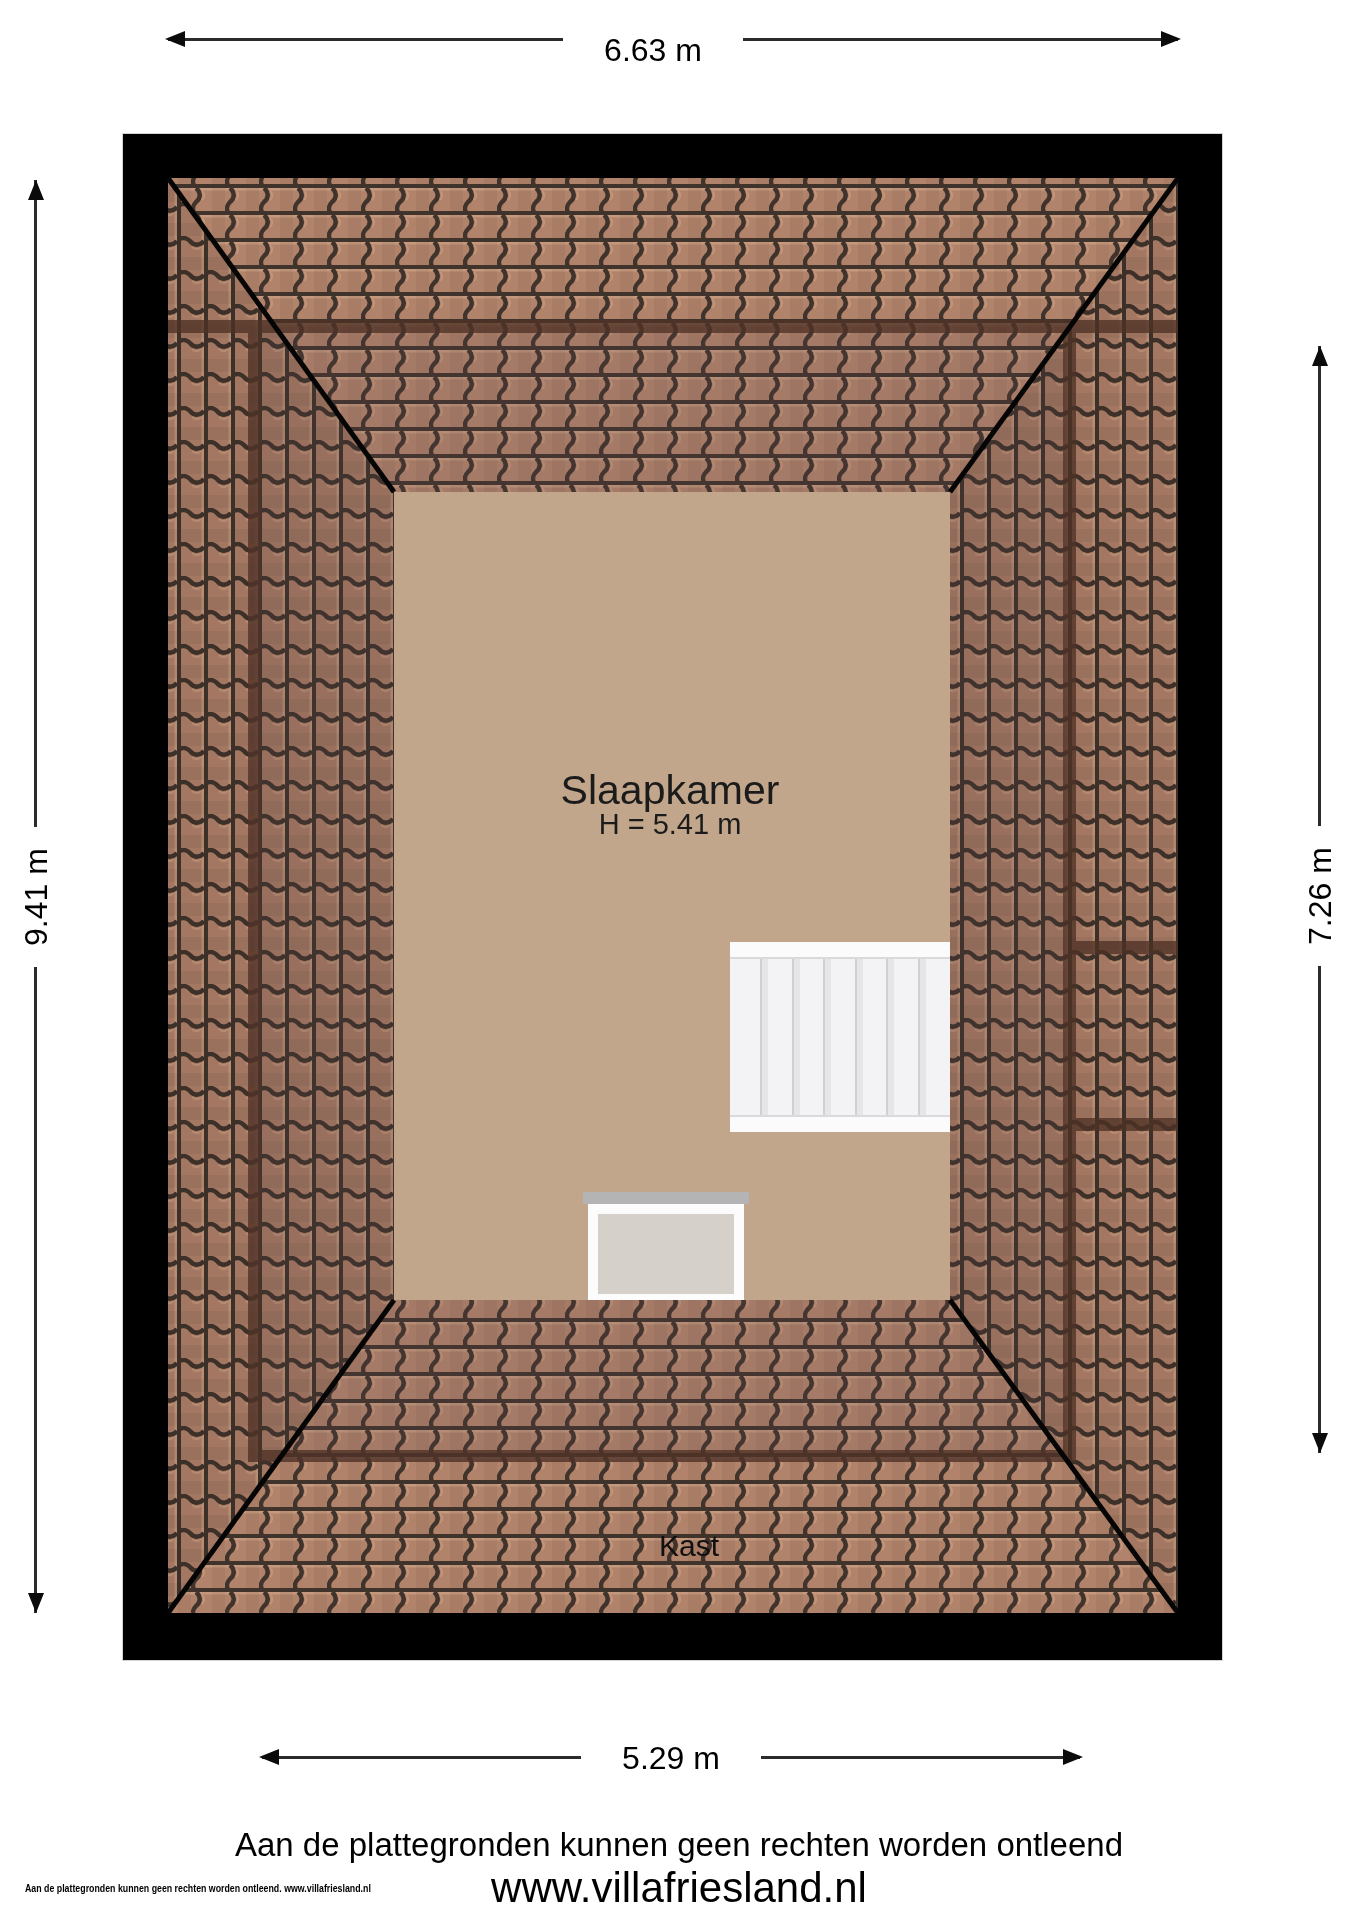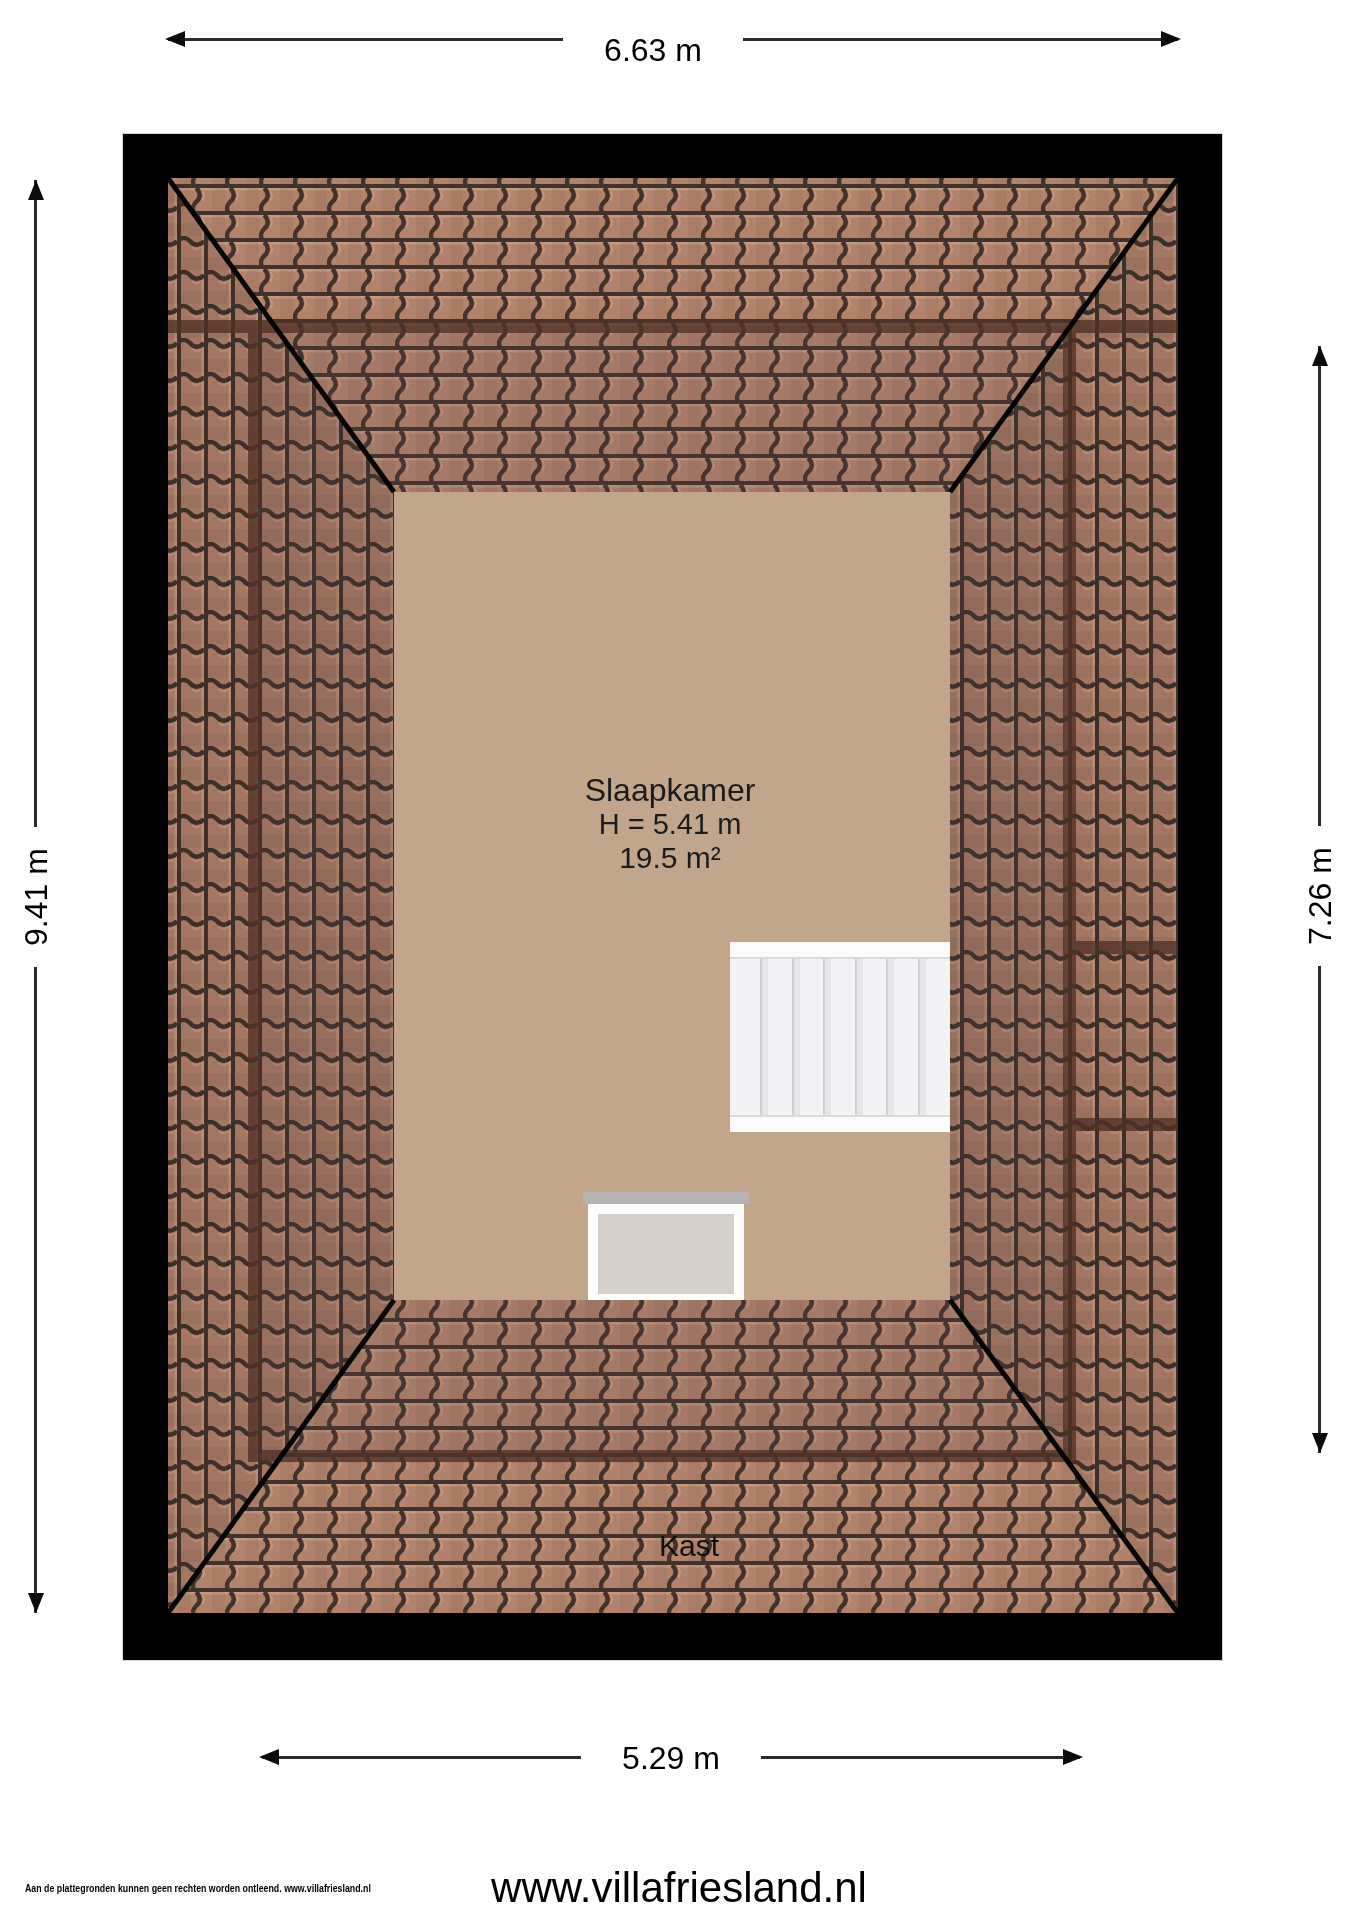"Slaapkamer" #room-label .rl-name { font-size: 32px -> 41px }
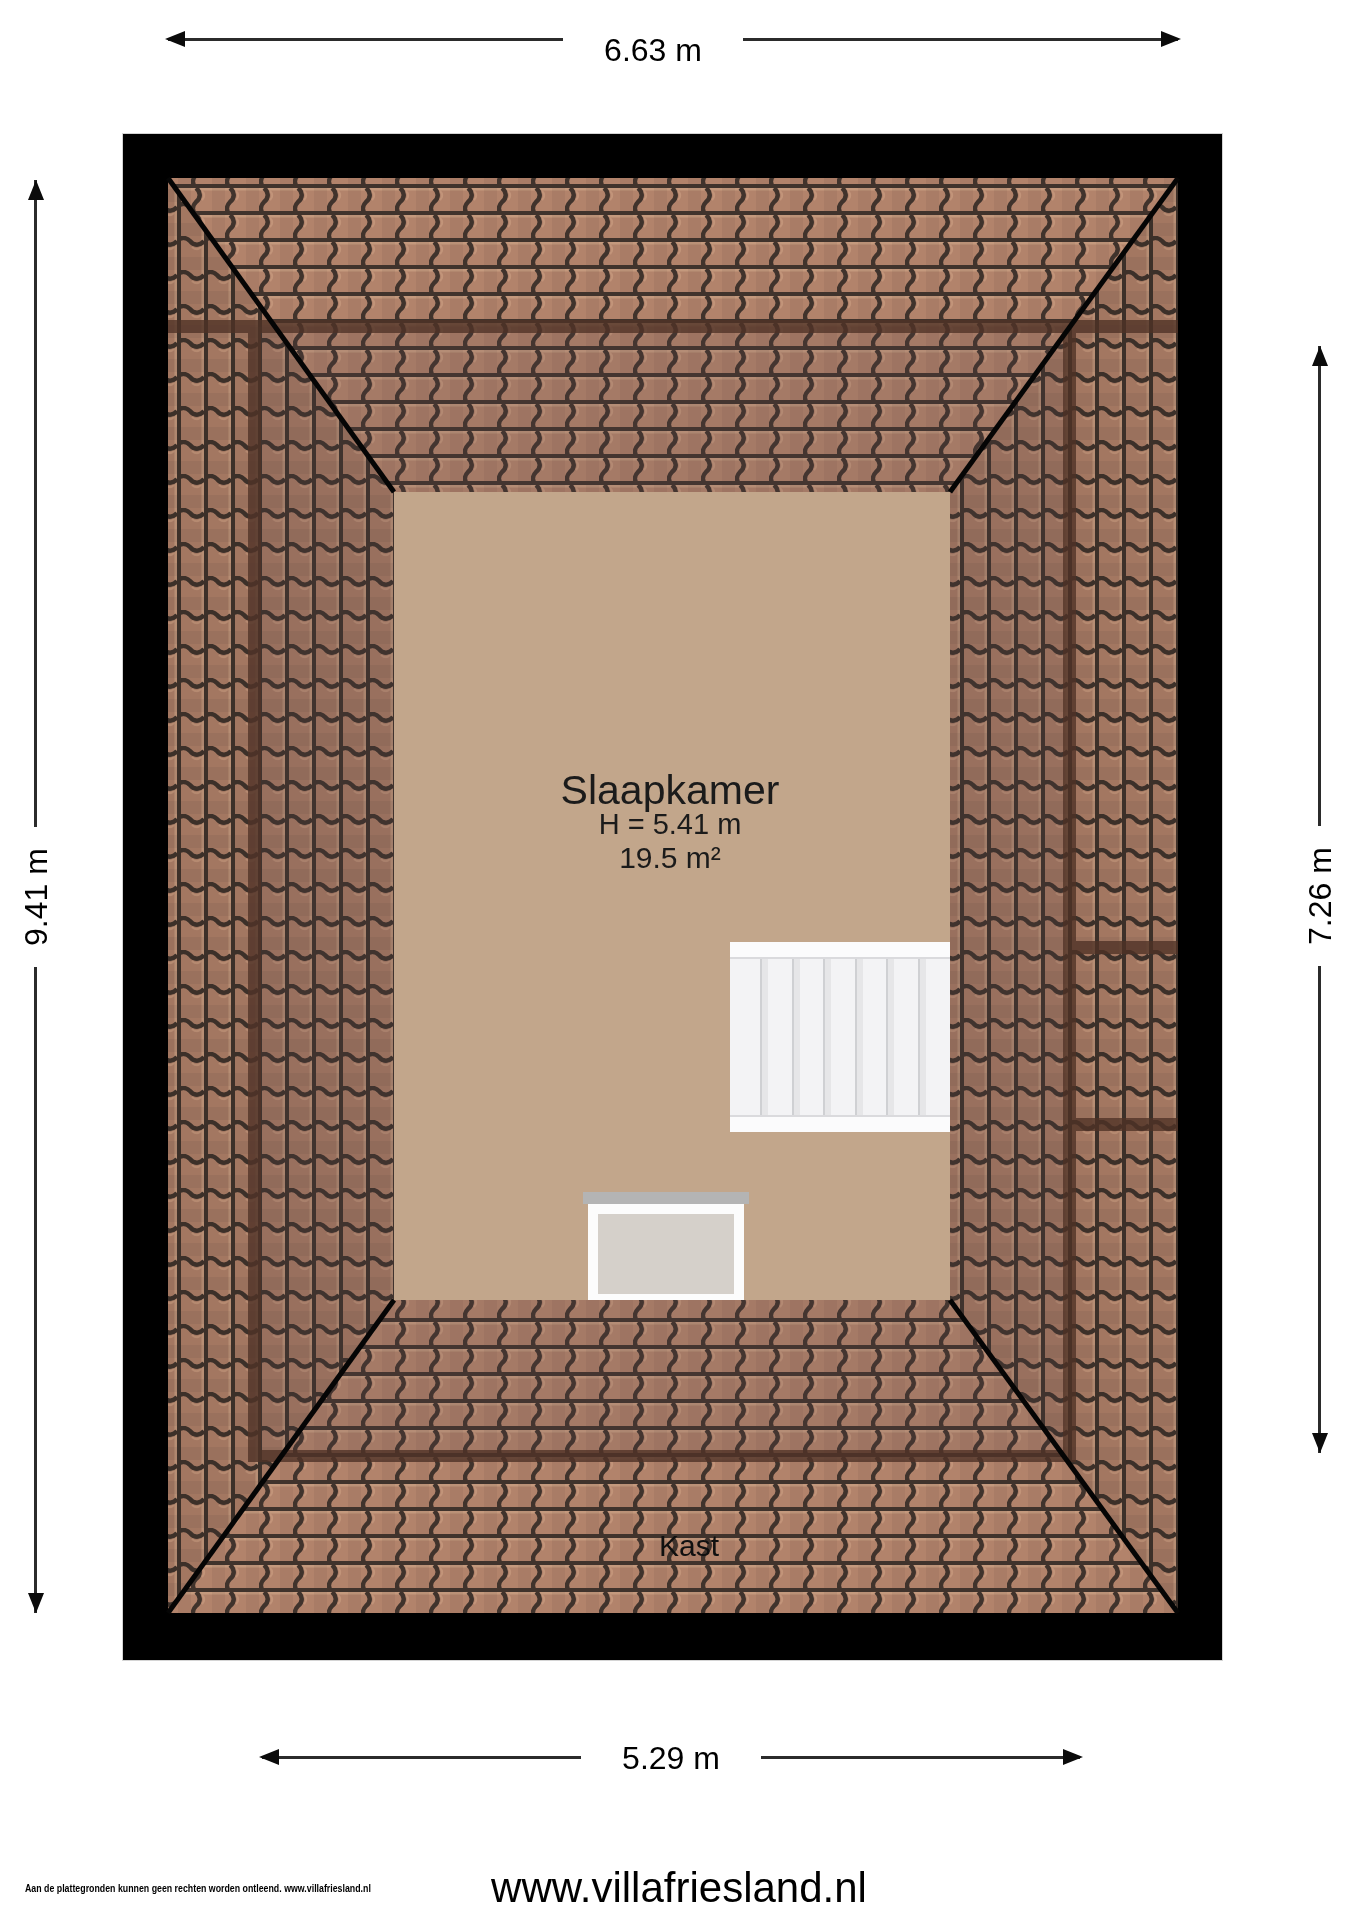"19.5 m²" div.rl-area { html: <div>19.5 m²</div> -> none }
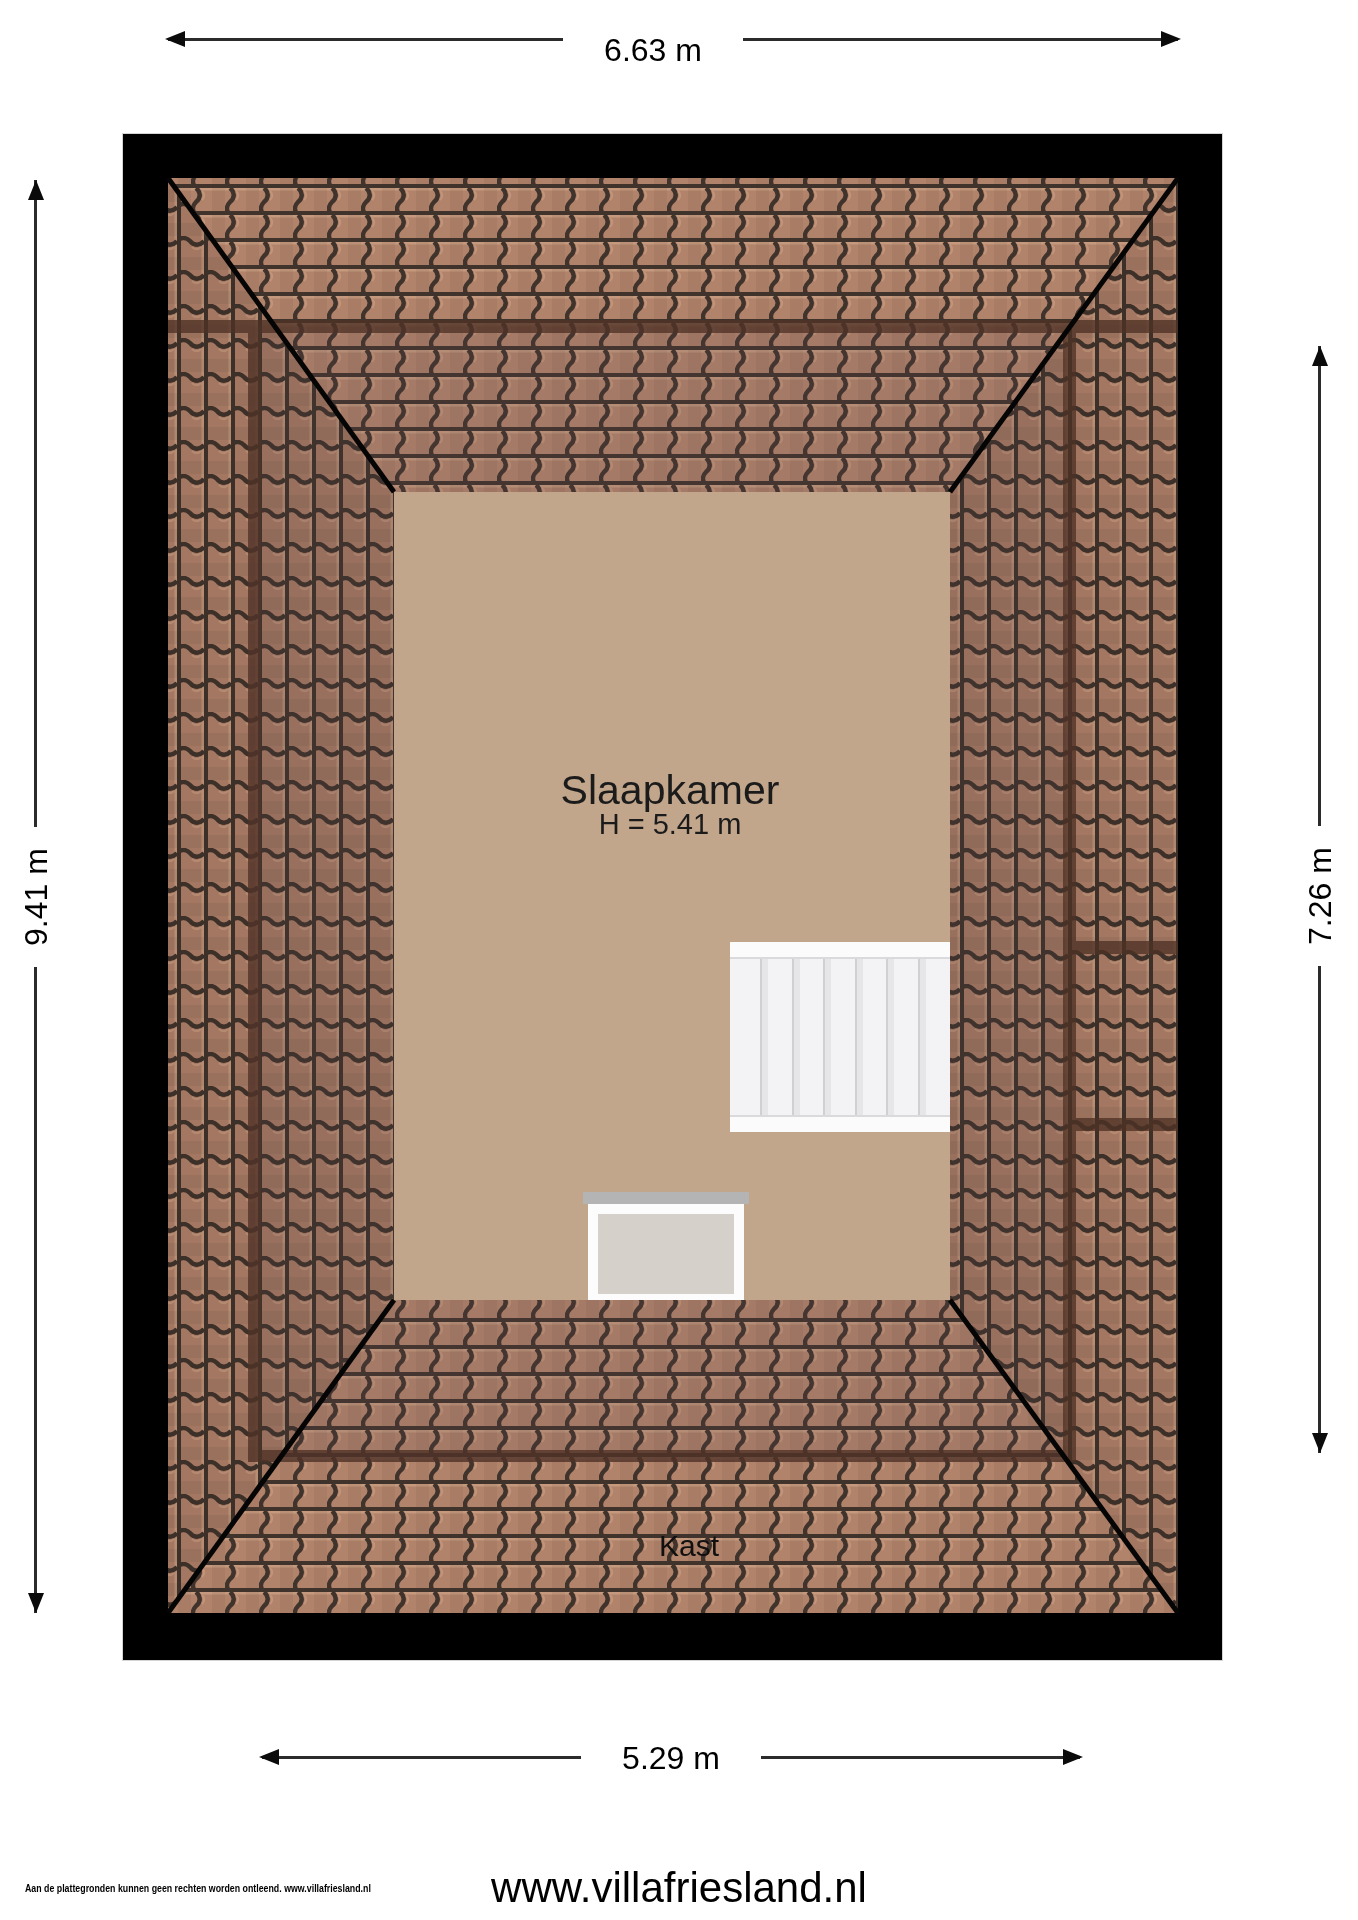"Aan de plattegronden kunnen geen rechten worden ontleend" div { html: none -> <div>Aan de plattegronden kunnen geen rechten worden ontleend</div> }
